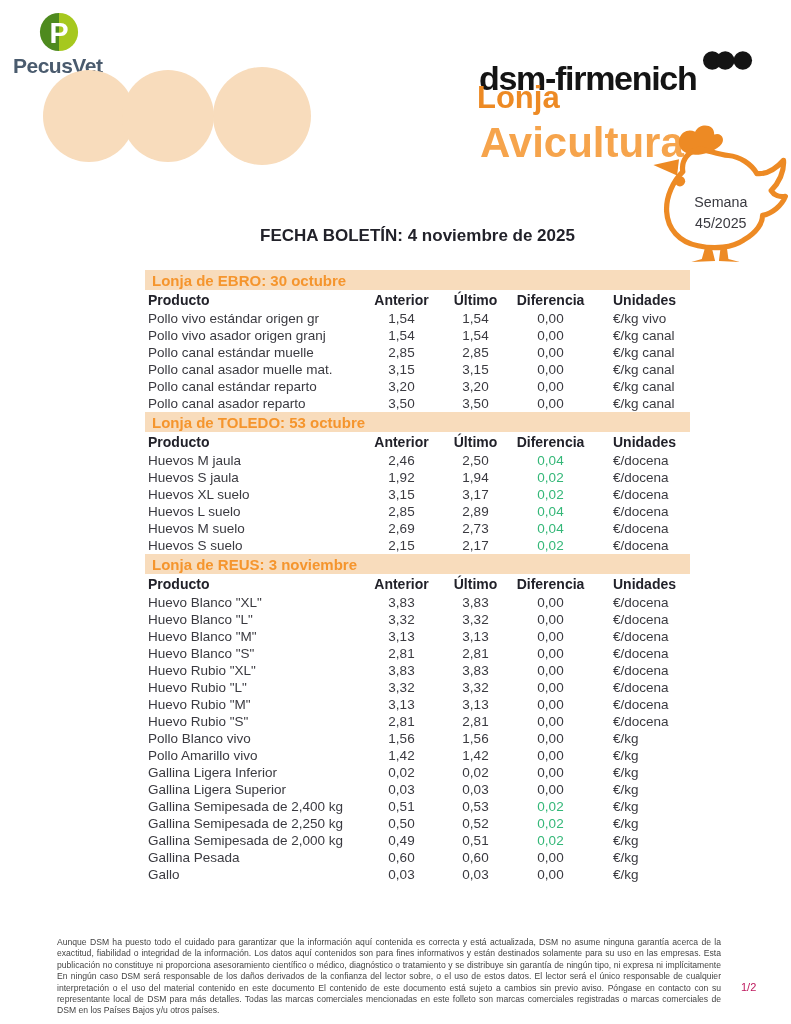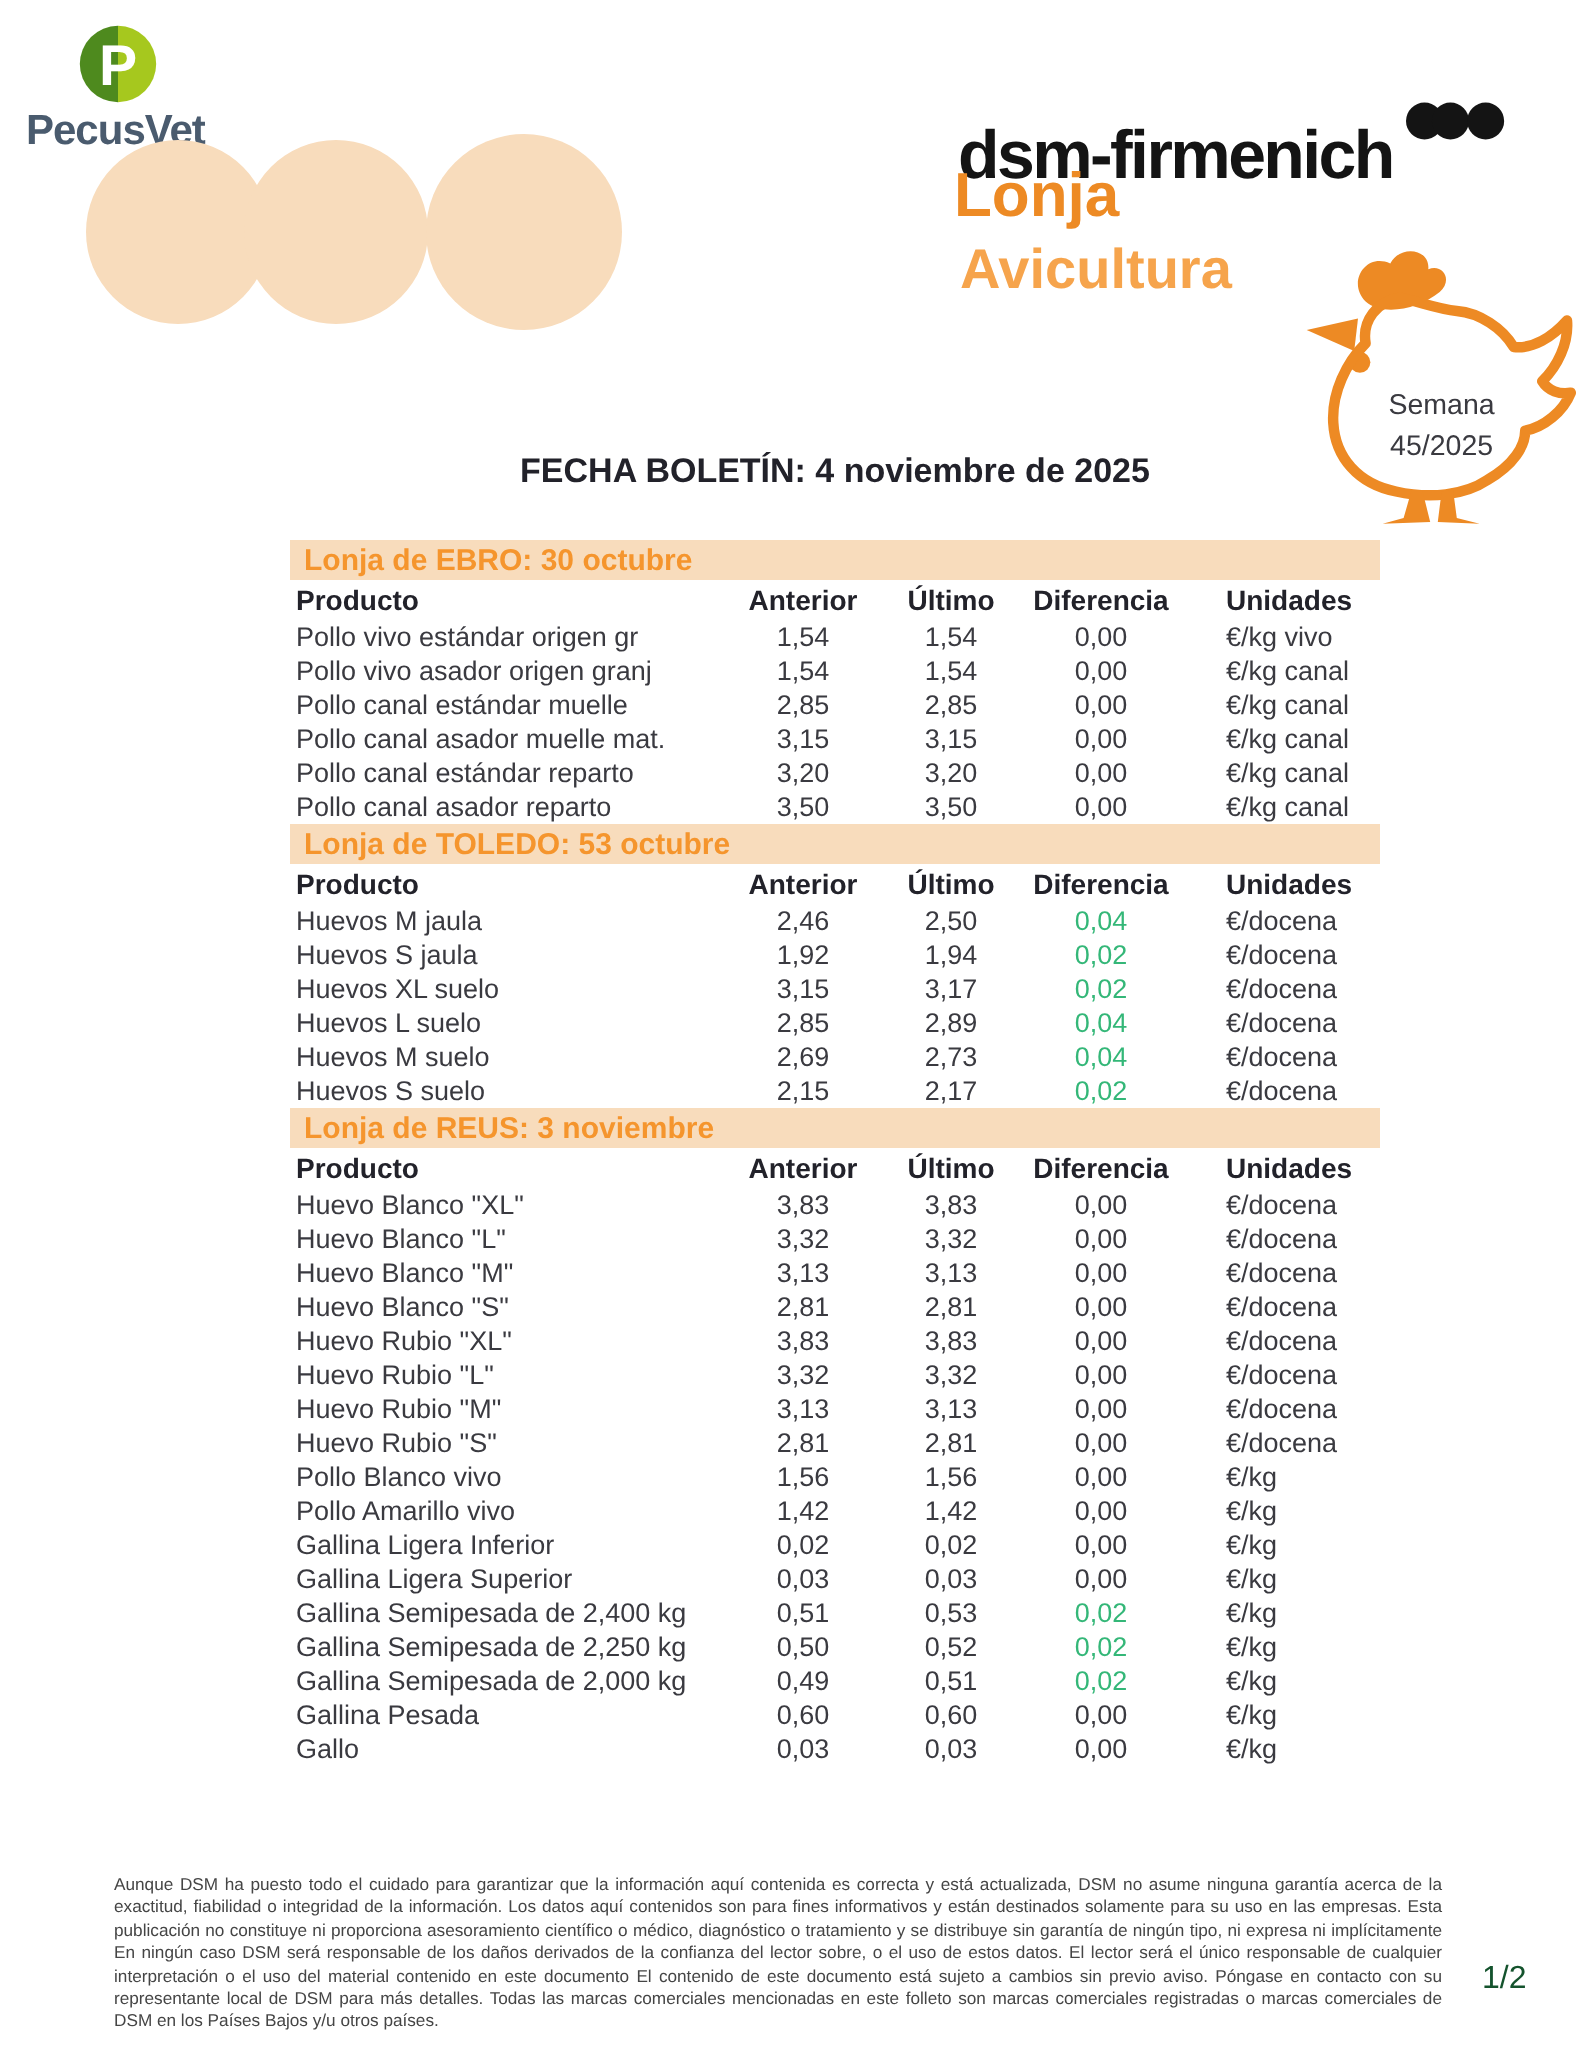"Avicultura" .title-l2 { font-size: 28px -> 42px }
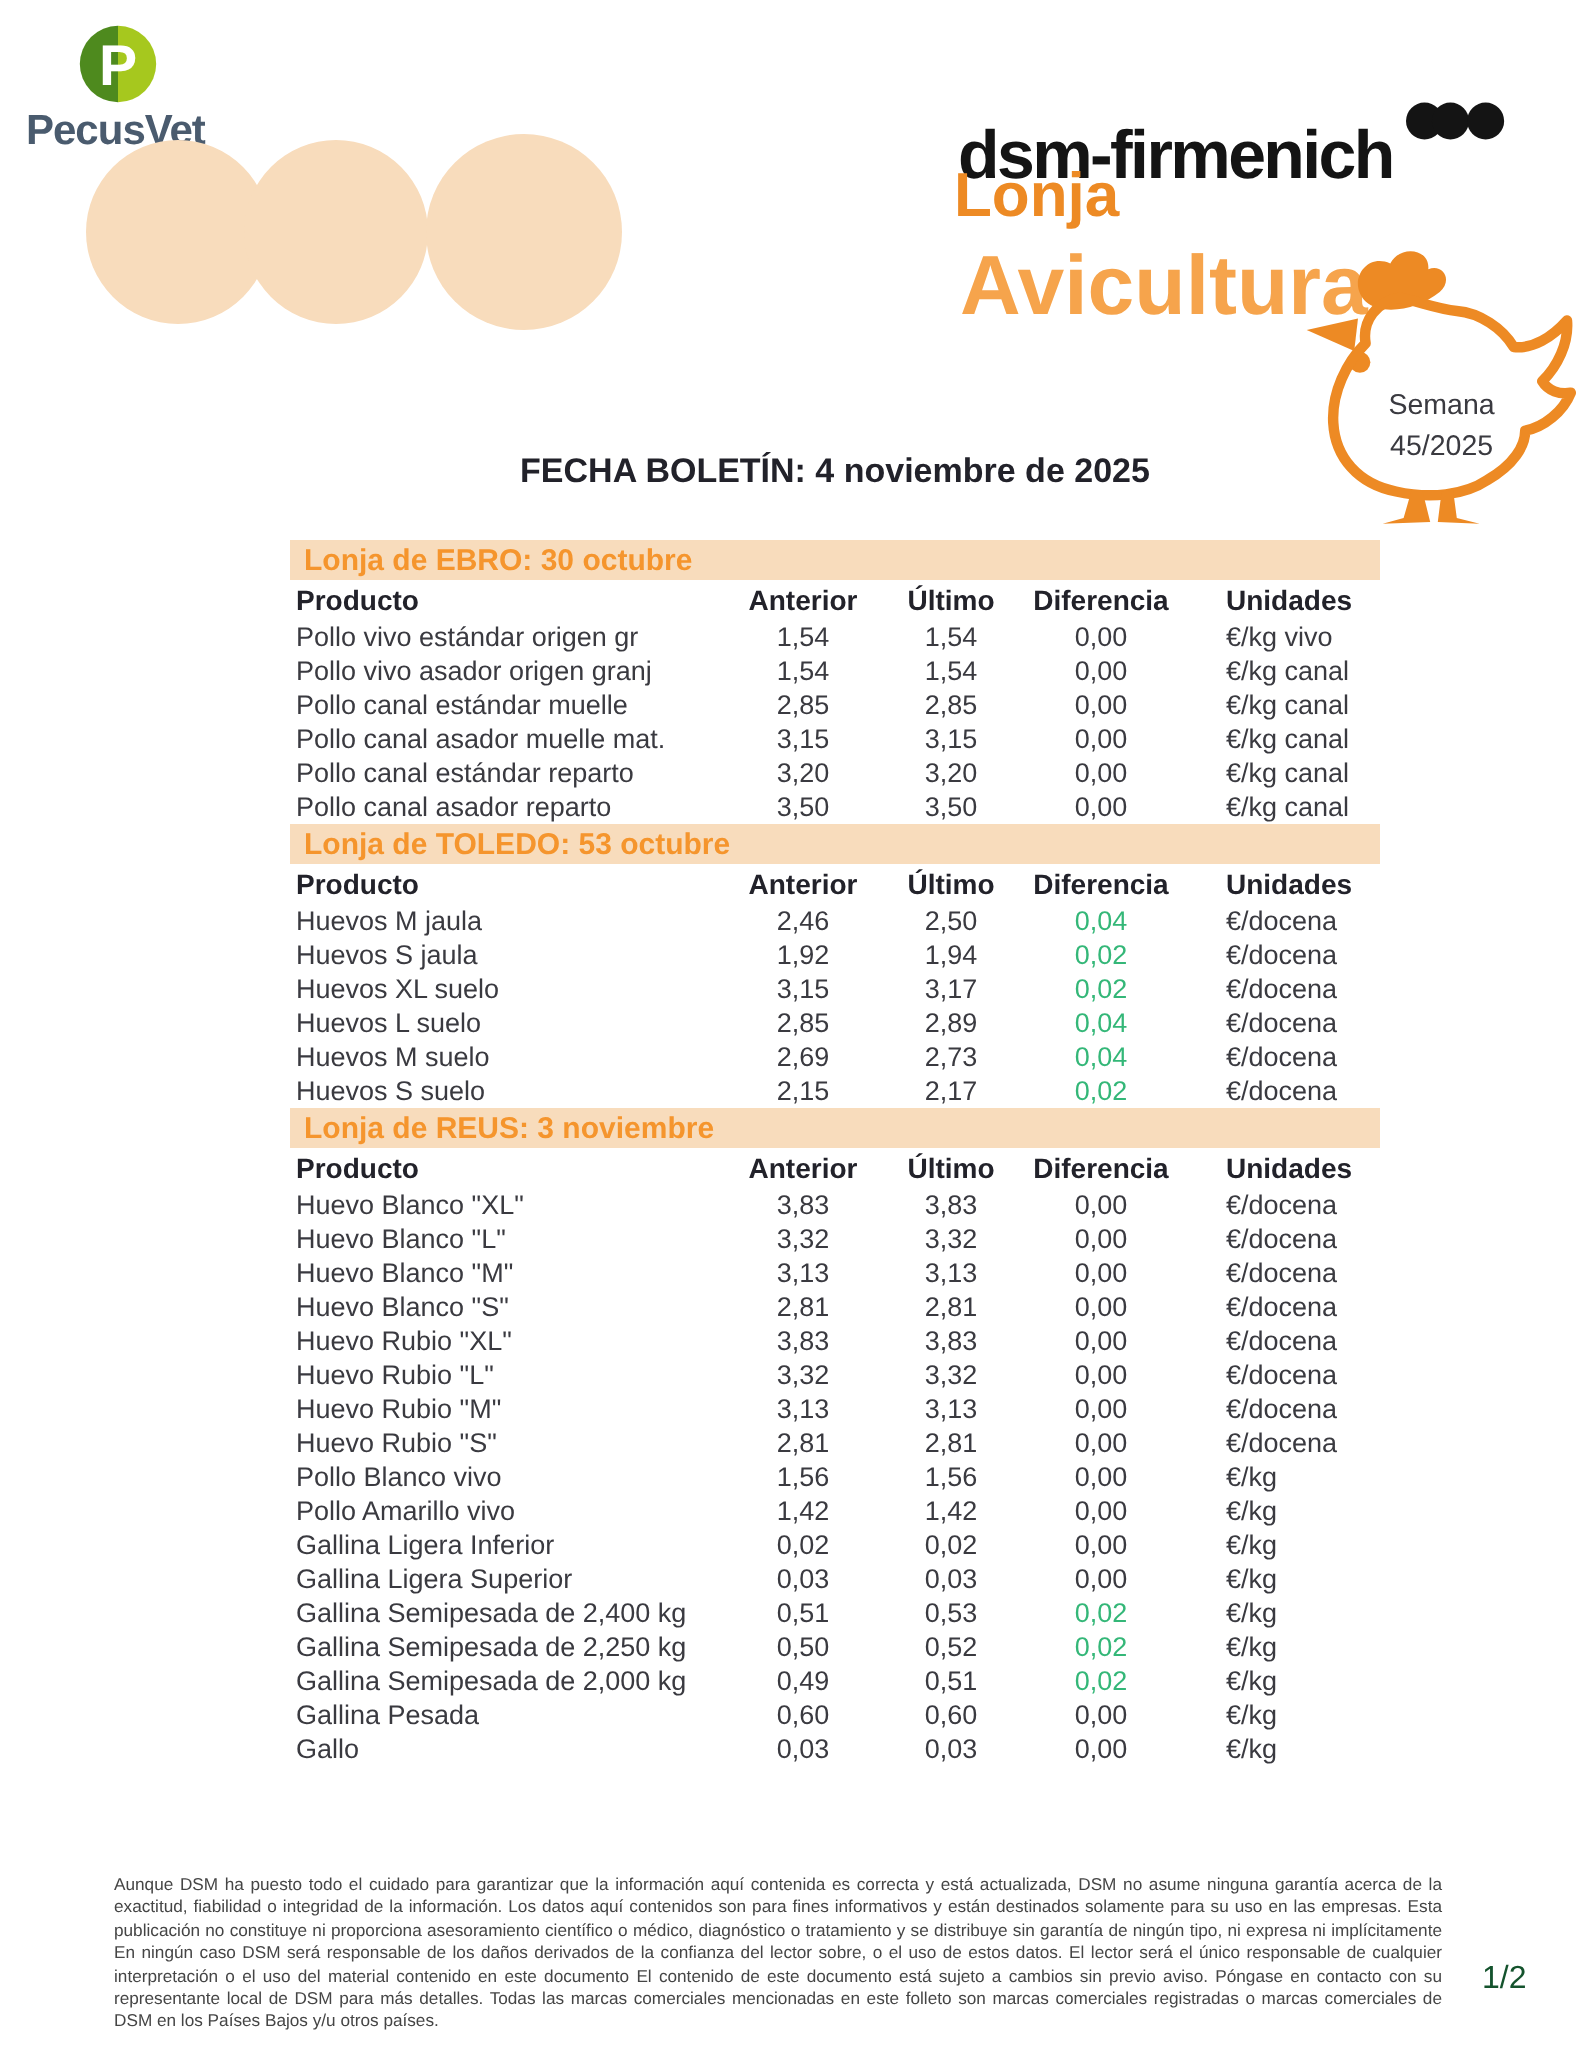"1/2" .pagenum { color: #14532d -> #be185d; font-size: 16px -> 11px }
